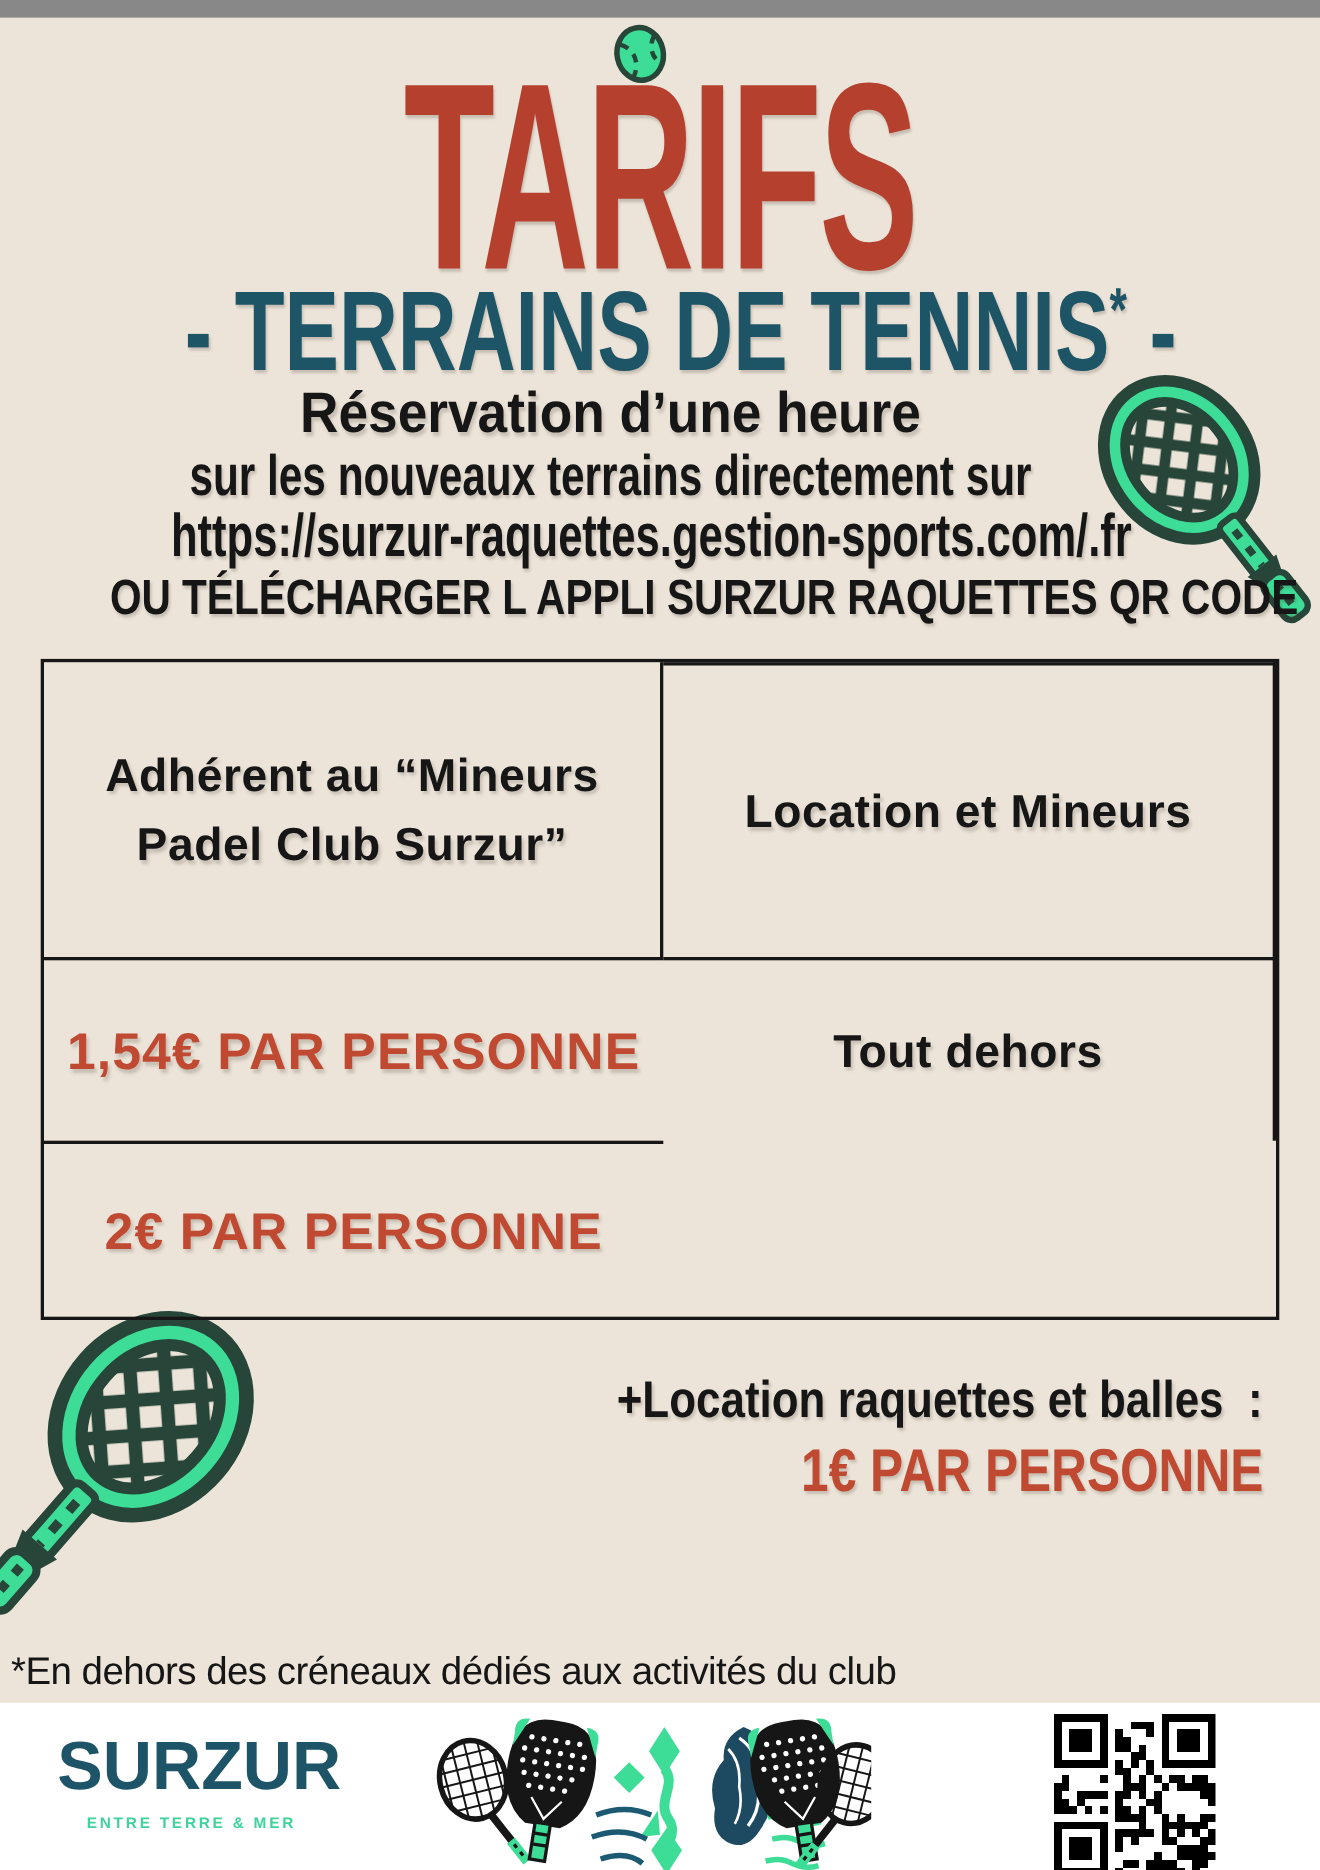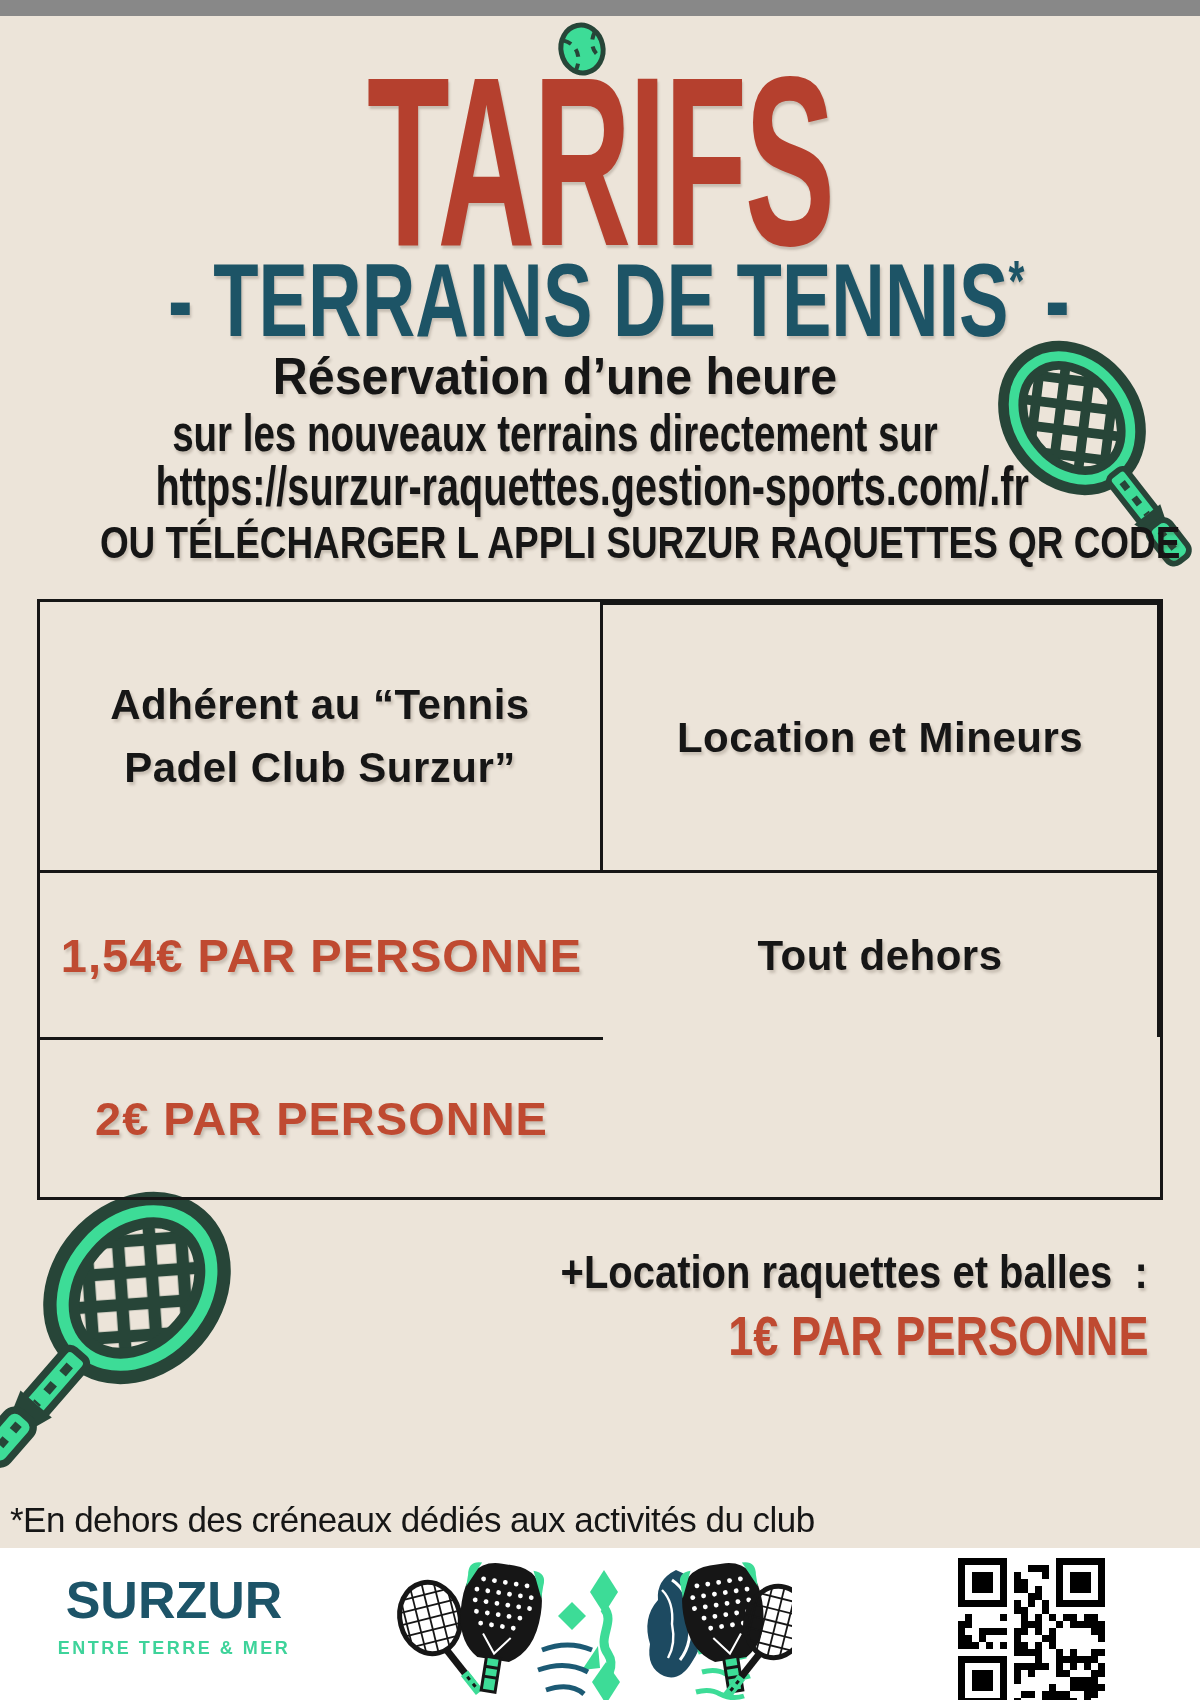"Adhérent au “Tennis" span { text: Tennis -> Mineurs }
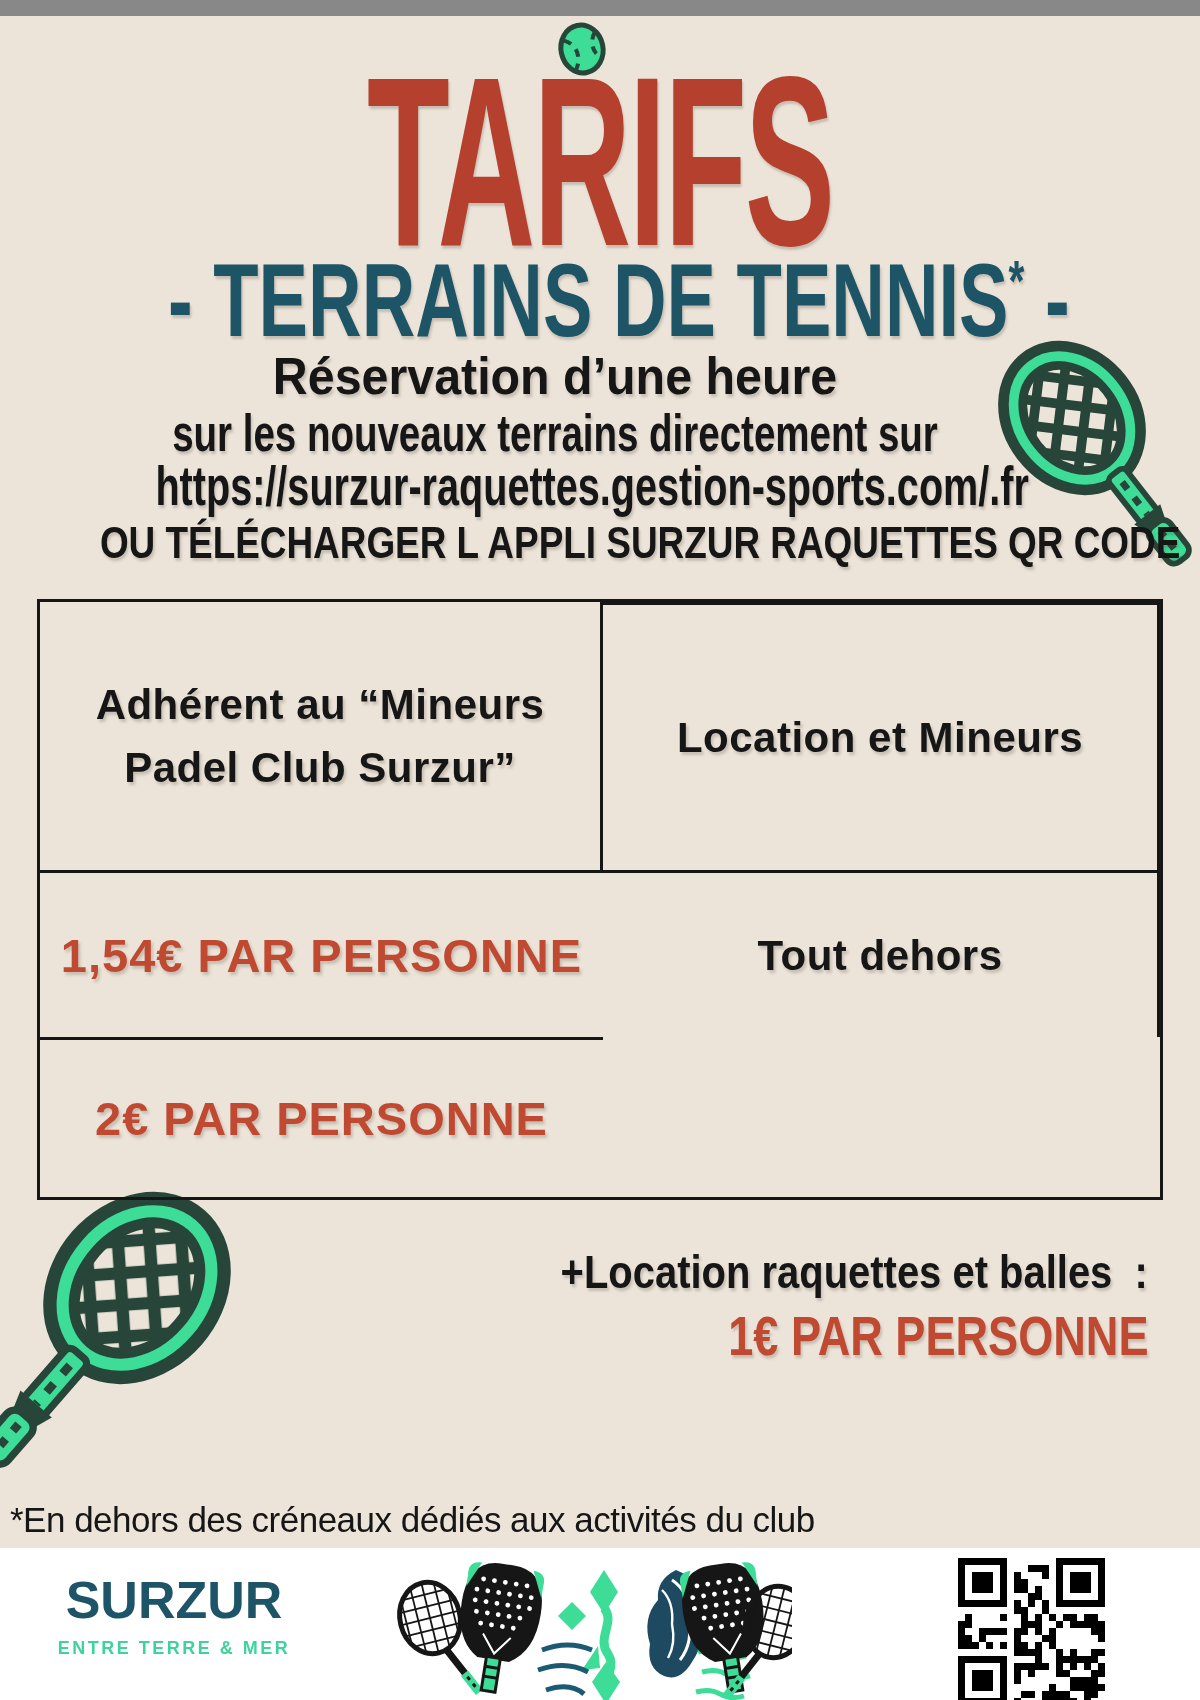"SURZUR" .logo-title { font-size: 52px -> 62px }
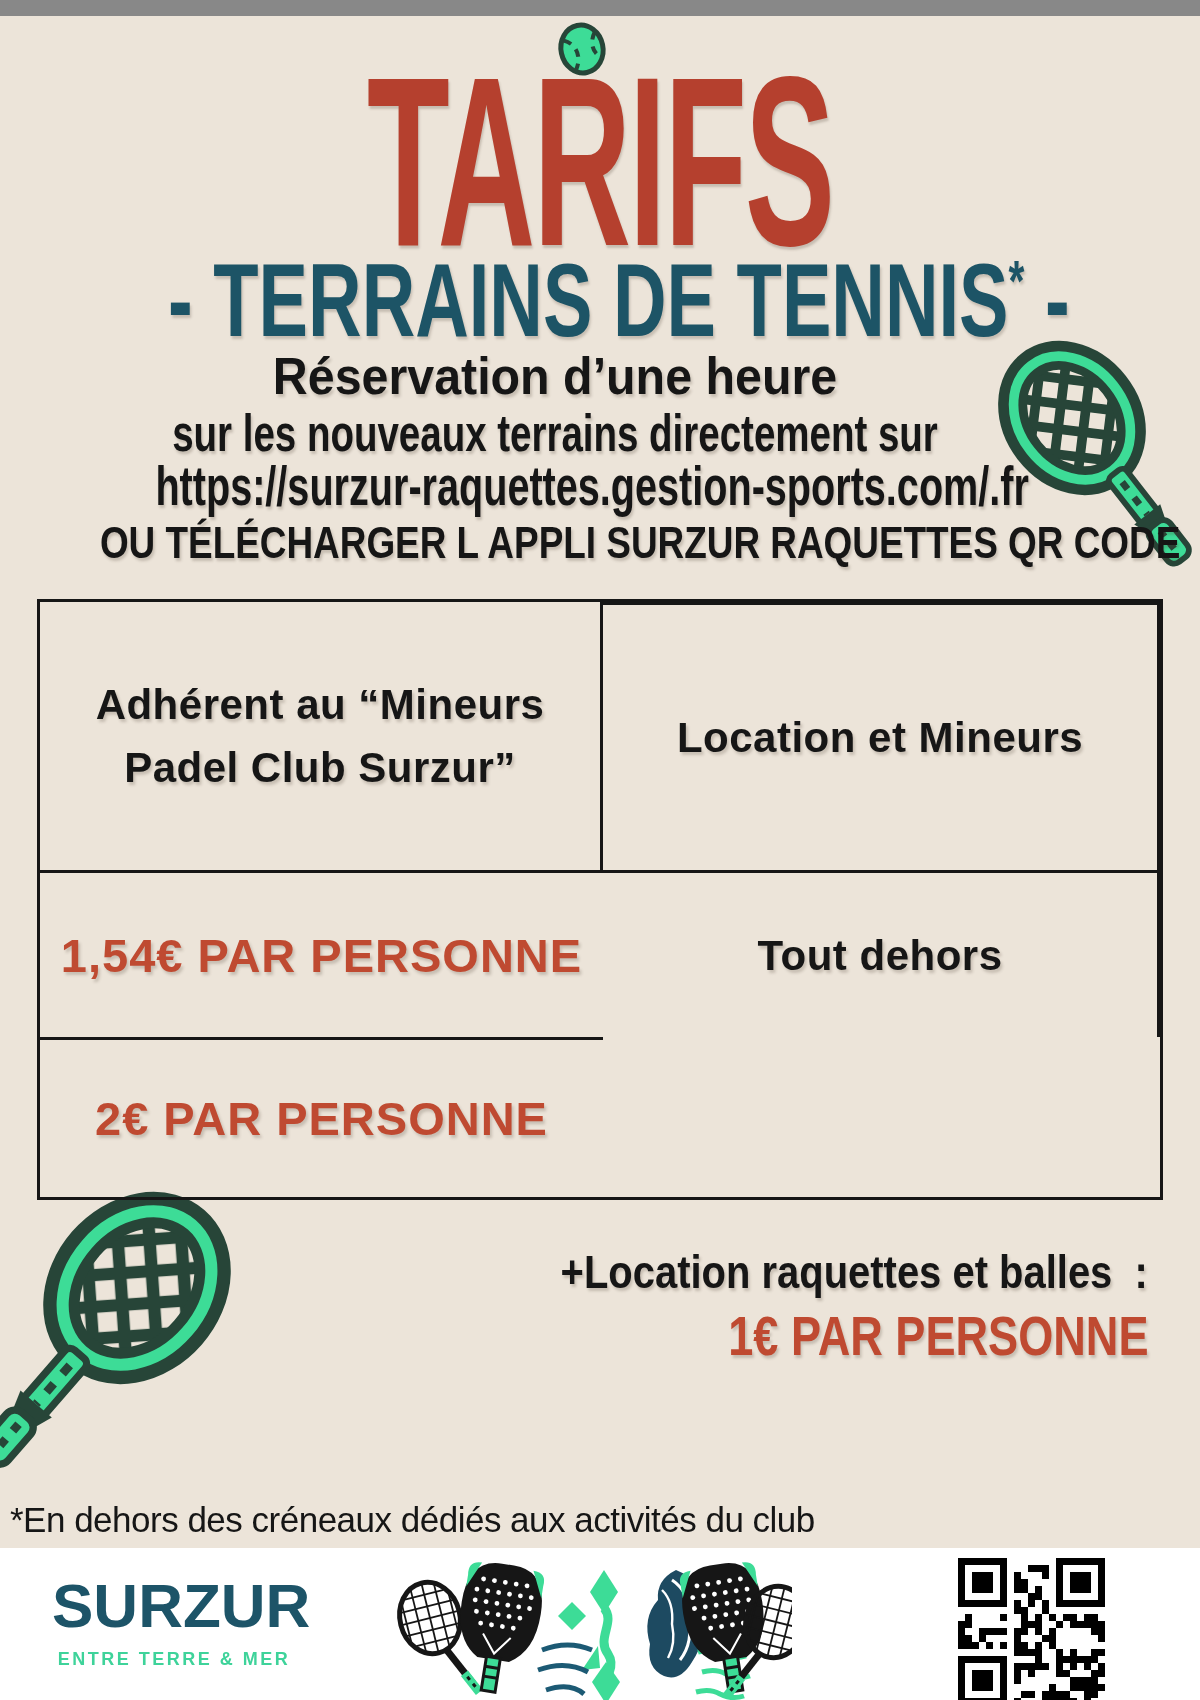"ENTRE TERRE & MER" .logo-sub { font-size: 18px -> 14px }
